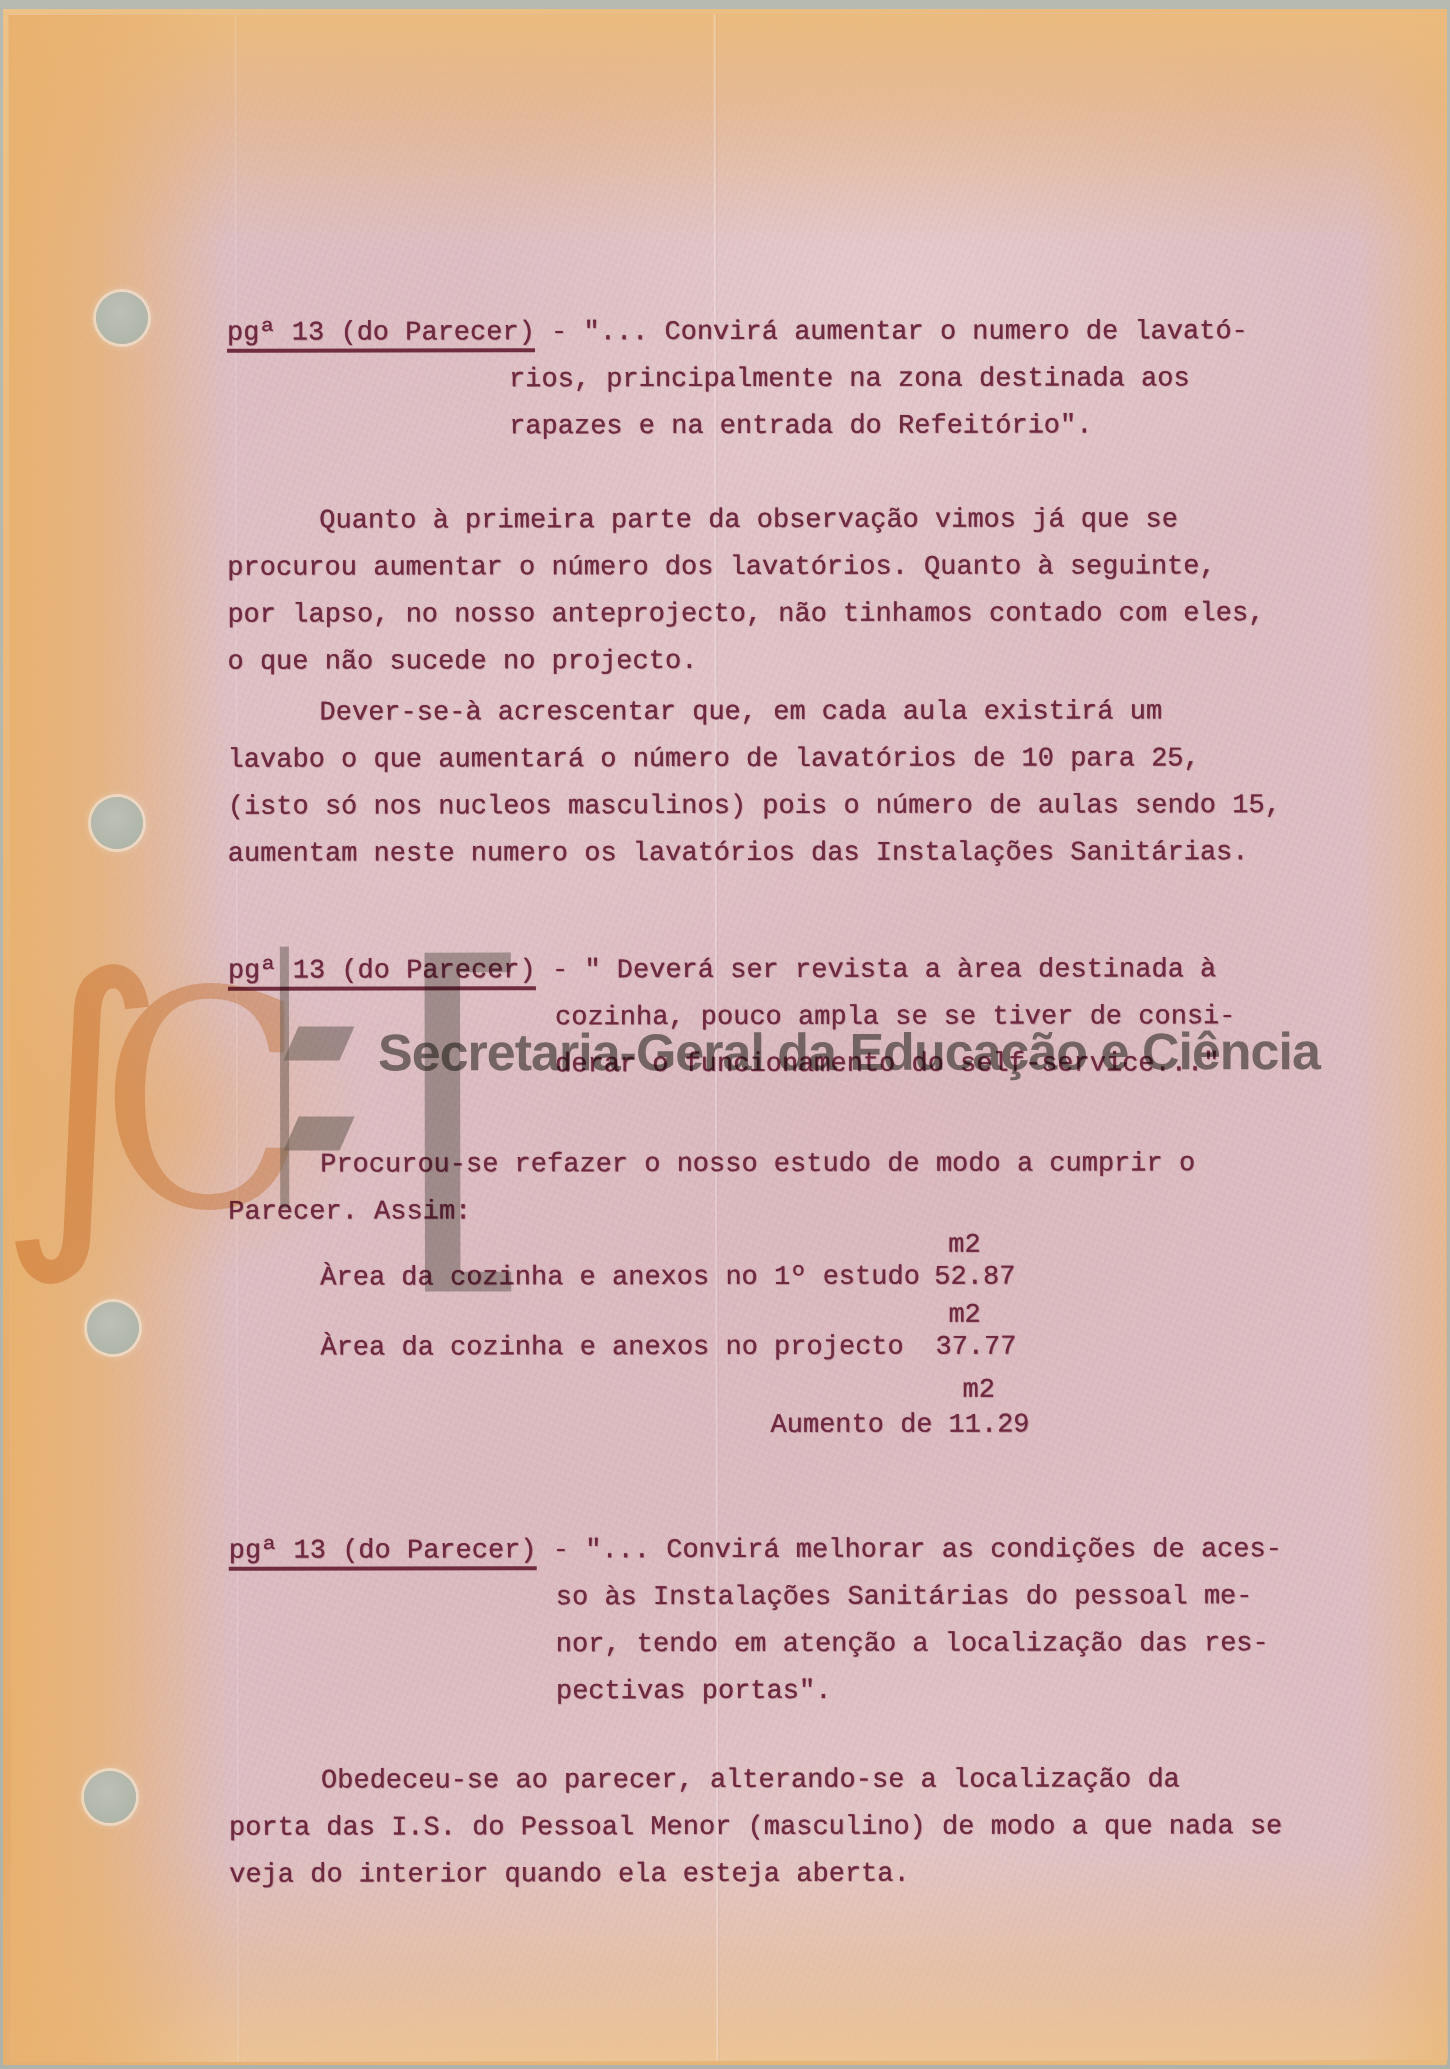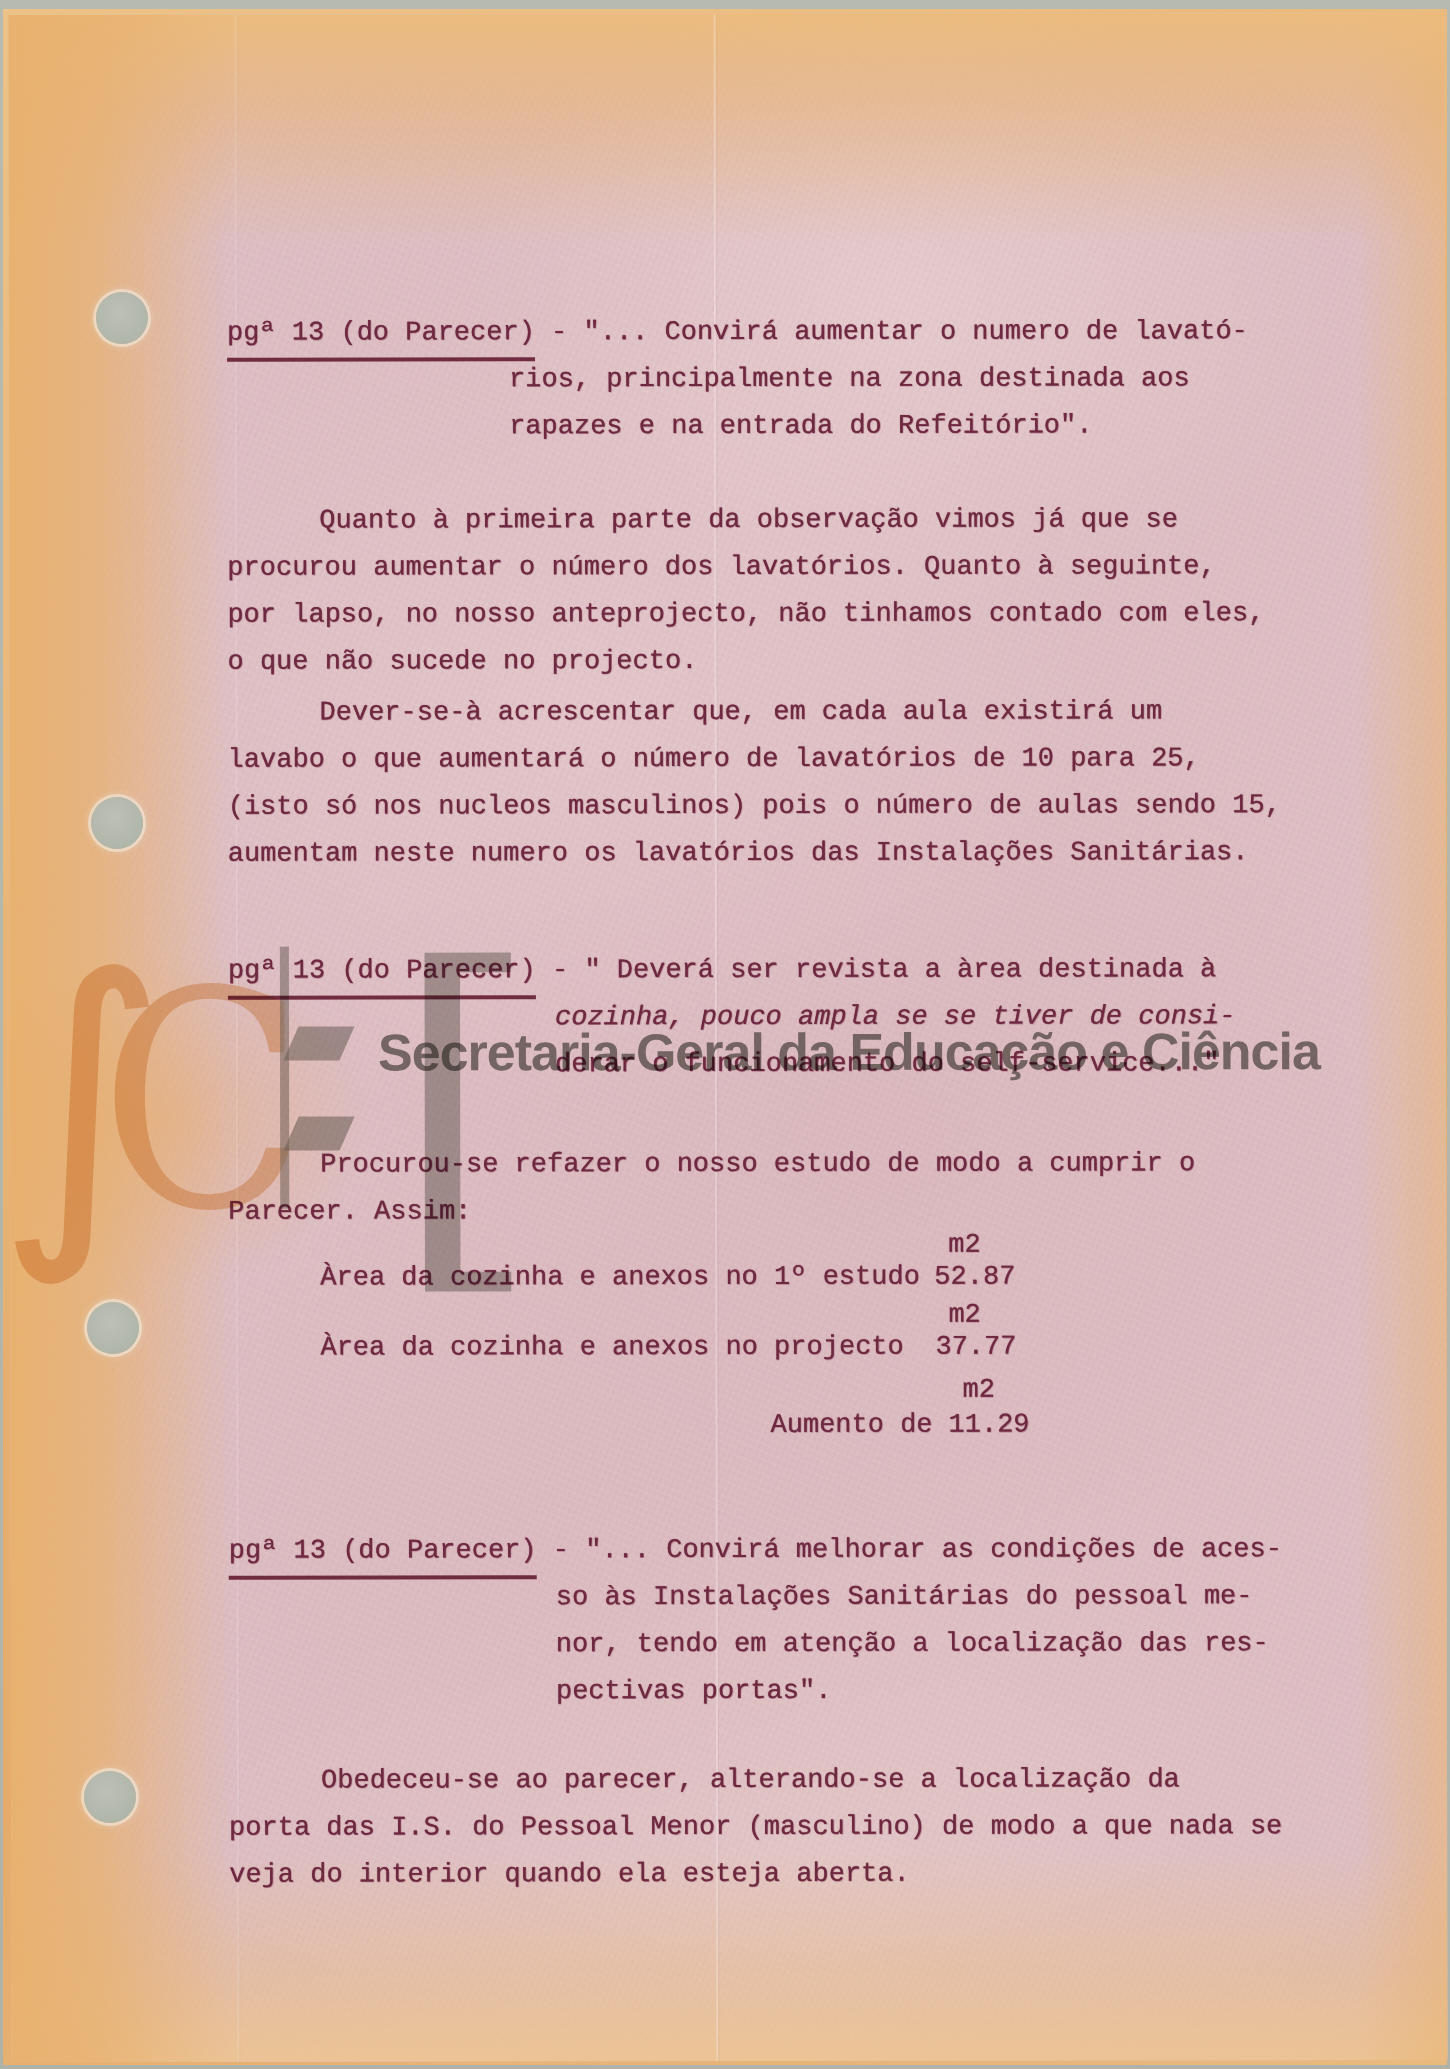"pgª 13 (do Parecer)" .ul { padding-bottom: 10px -> 1px }
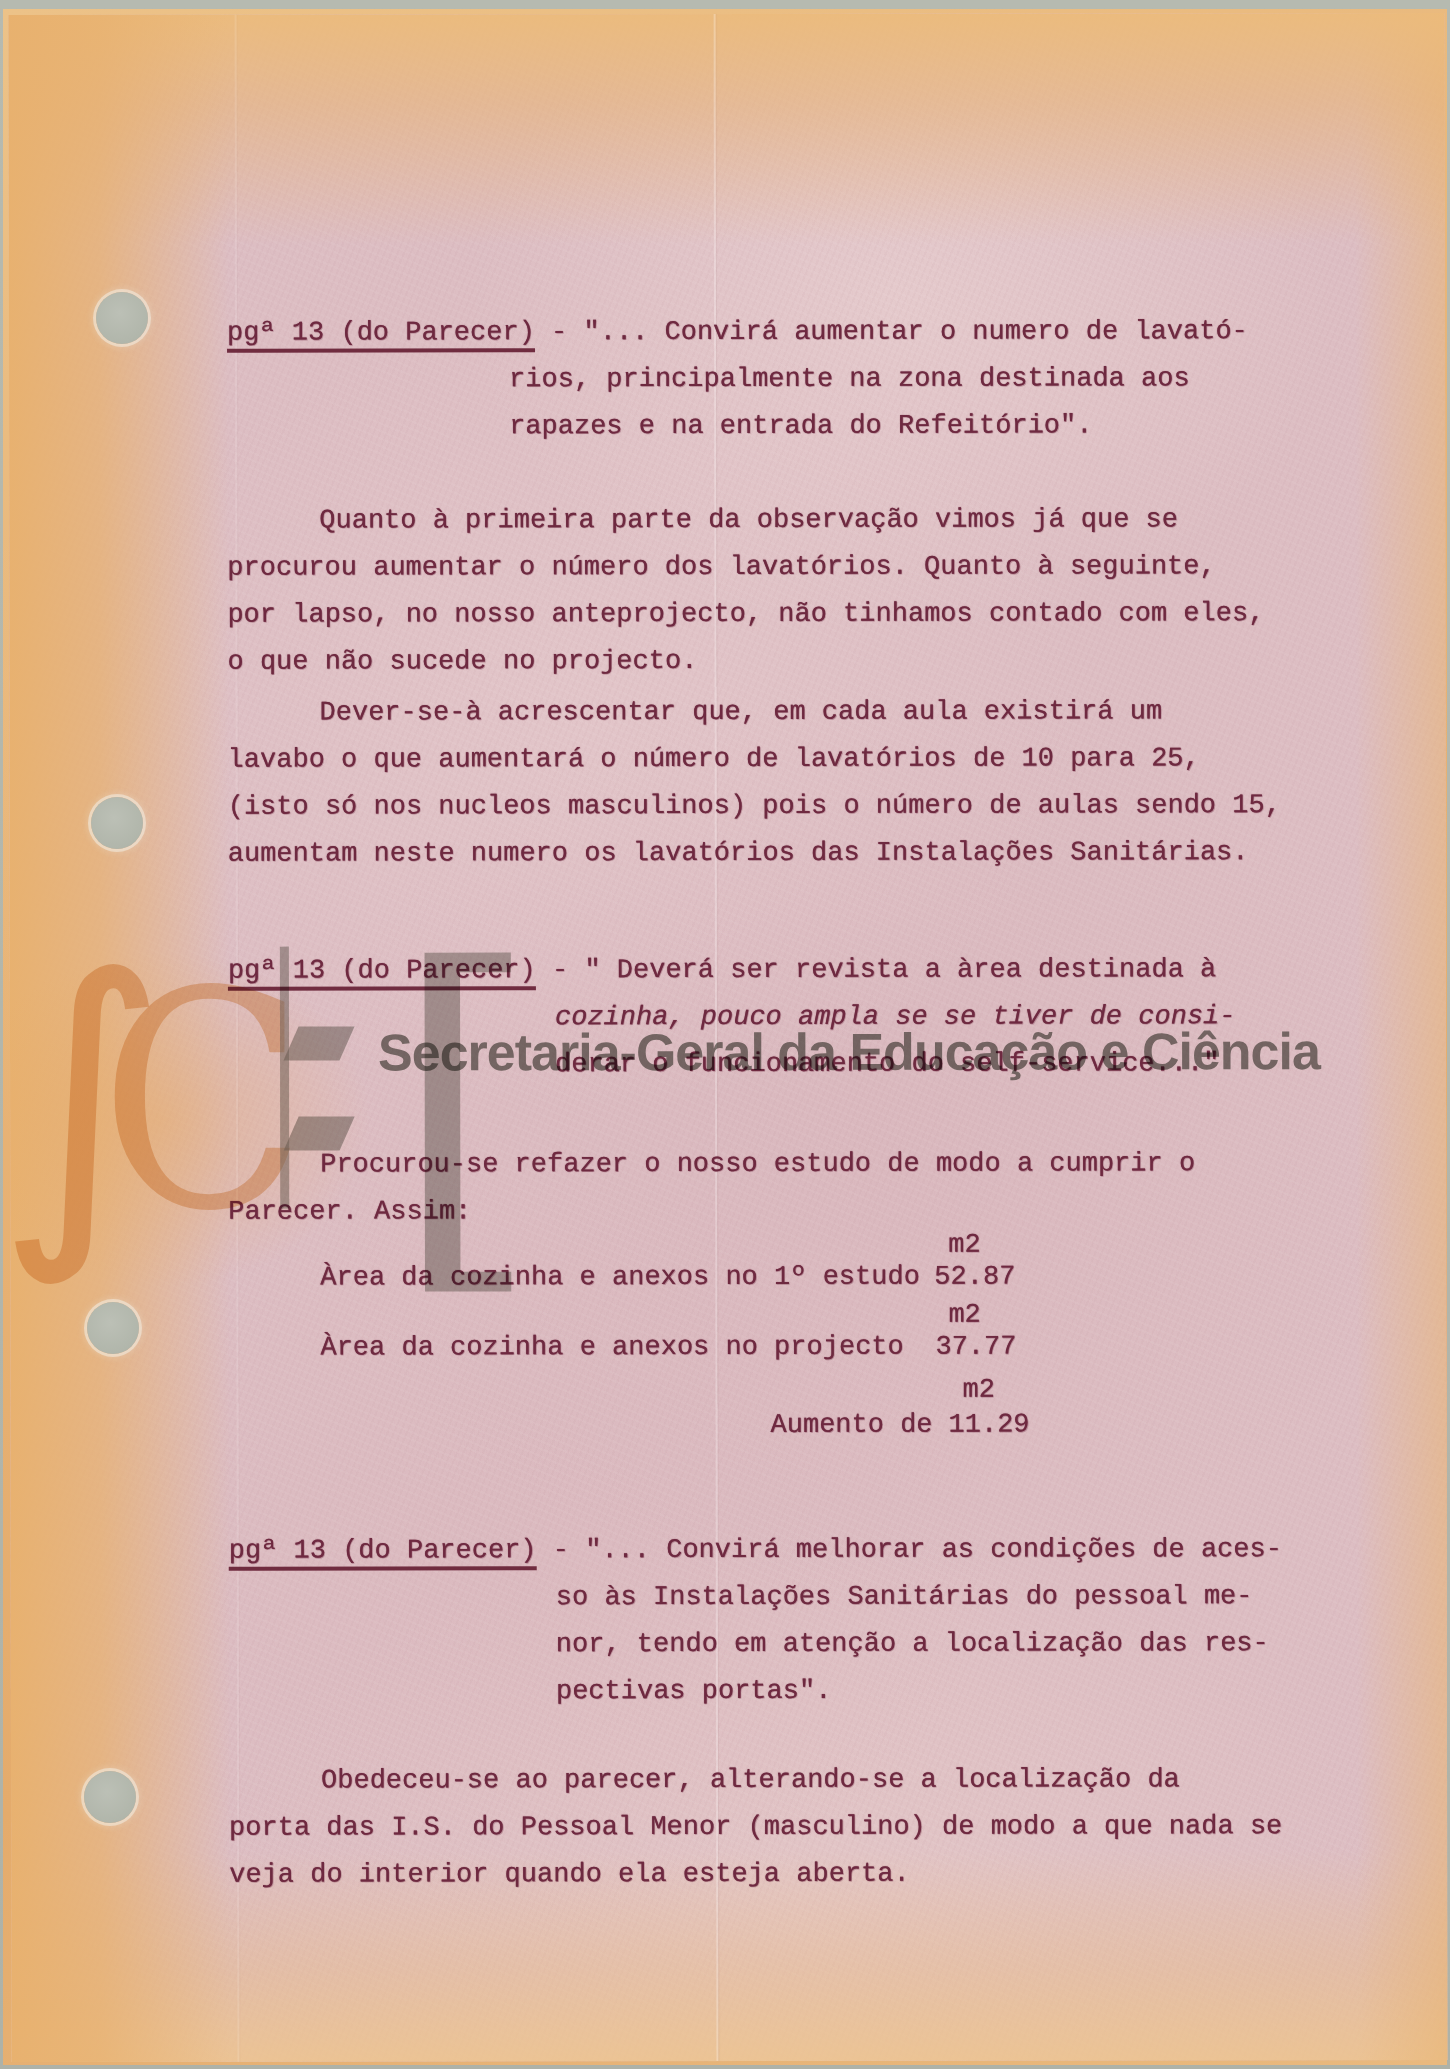"cozinha, pouco ampla se se" div.tline { font-style: italic -> none }
